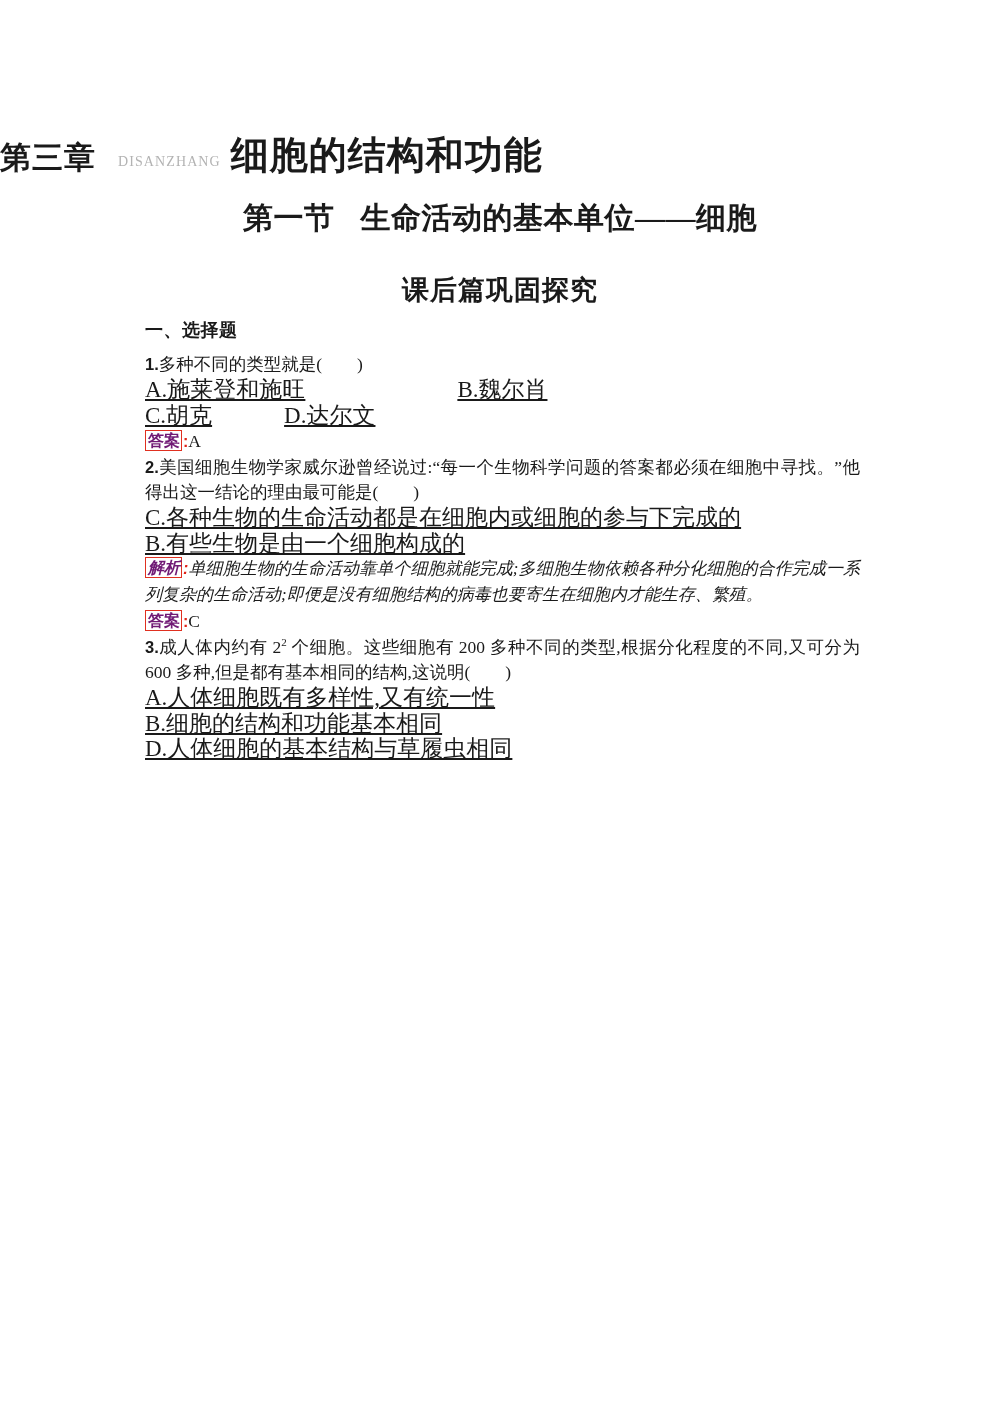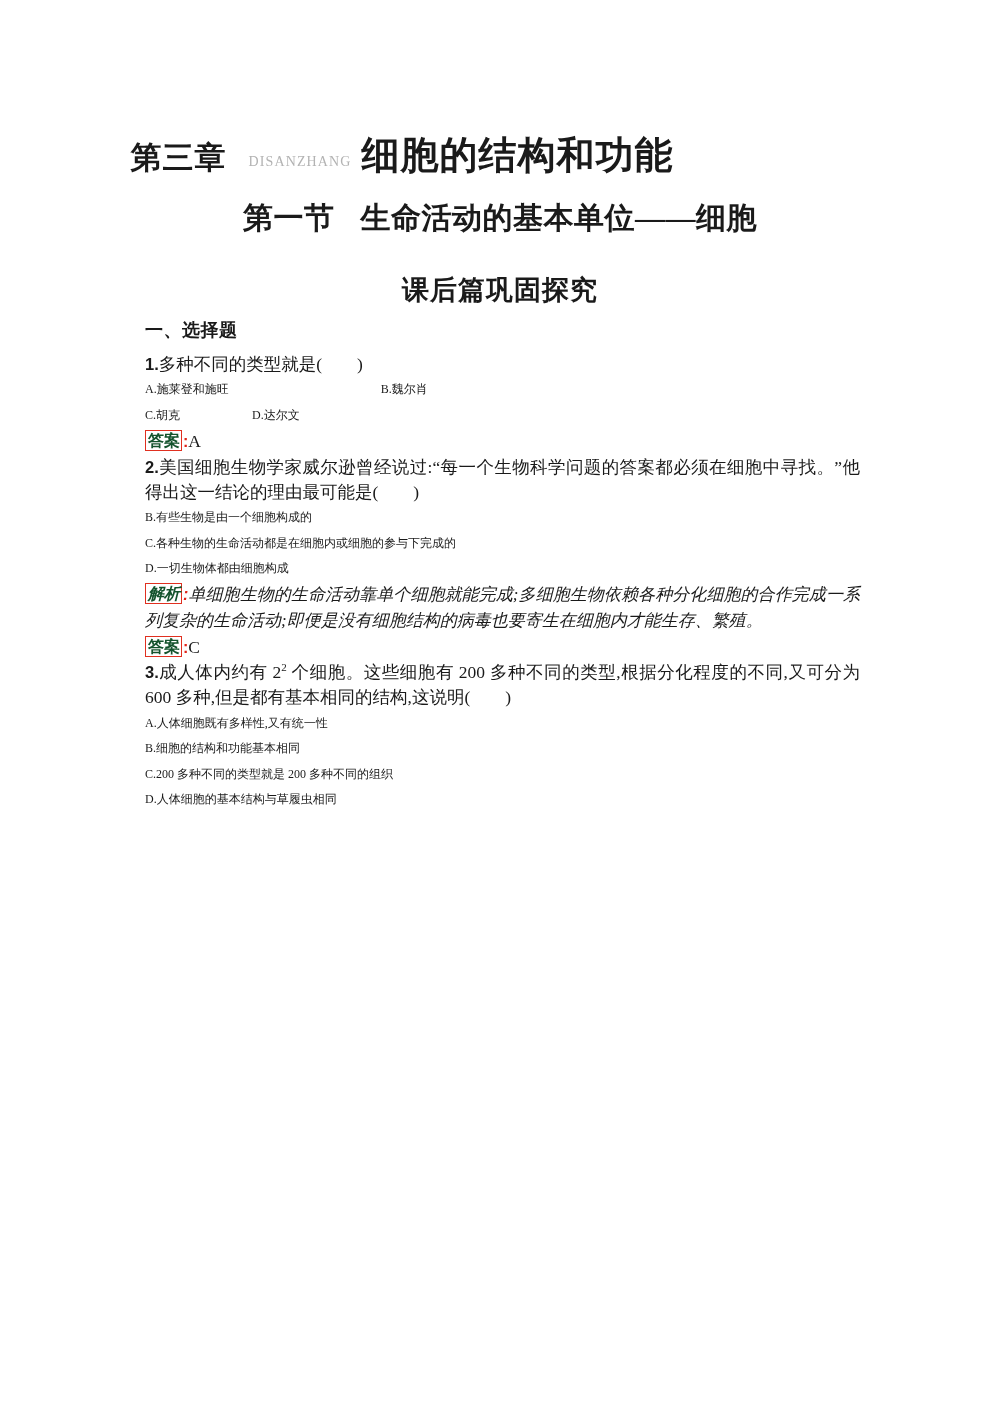"第三章 DISANZHANG 细胞的结构和功能" .chapter-line { text-align: center -> none }
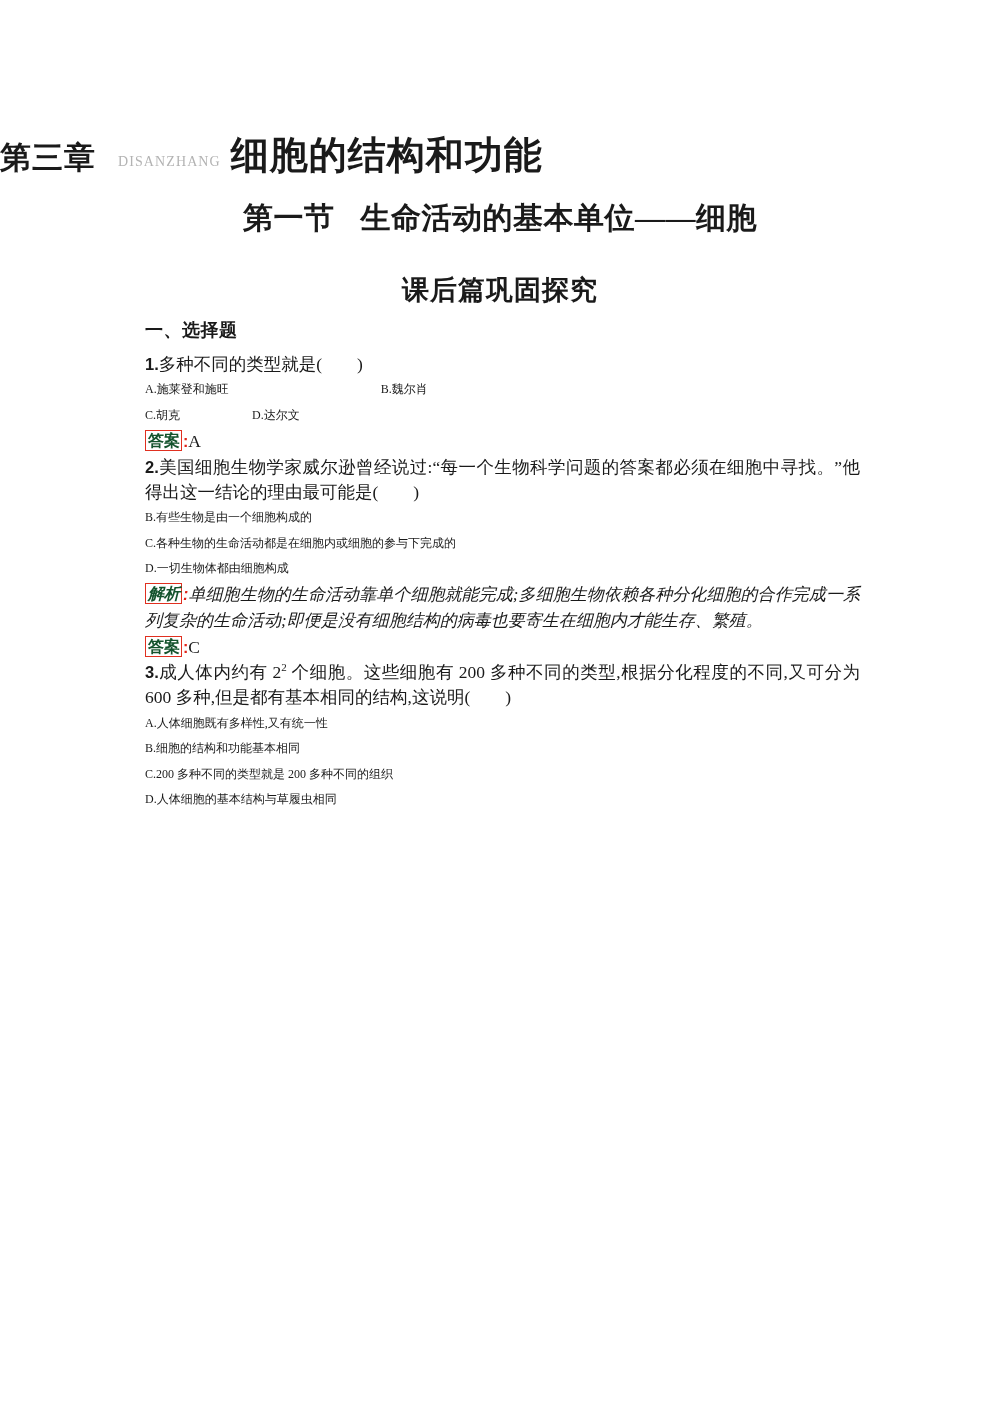"A.施莱登和施旺 B.魏尔肖" .opt { font-size: 12px -> 23px; text-decoration: none -> underline }
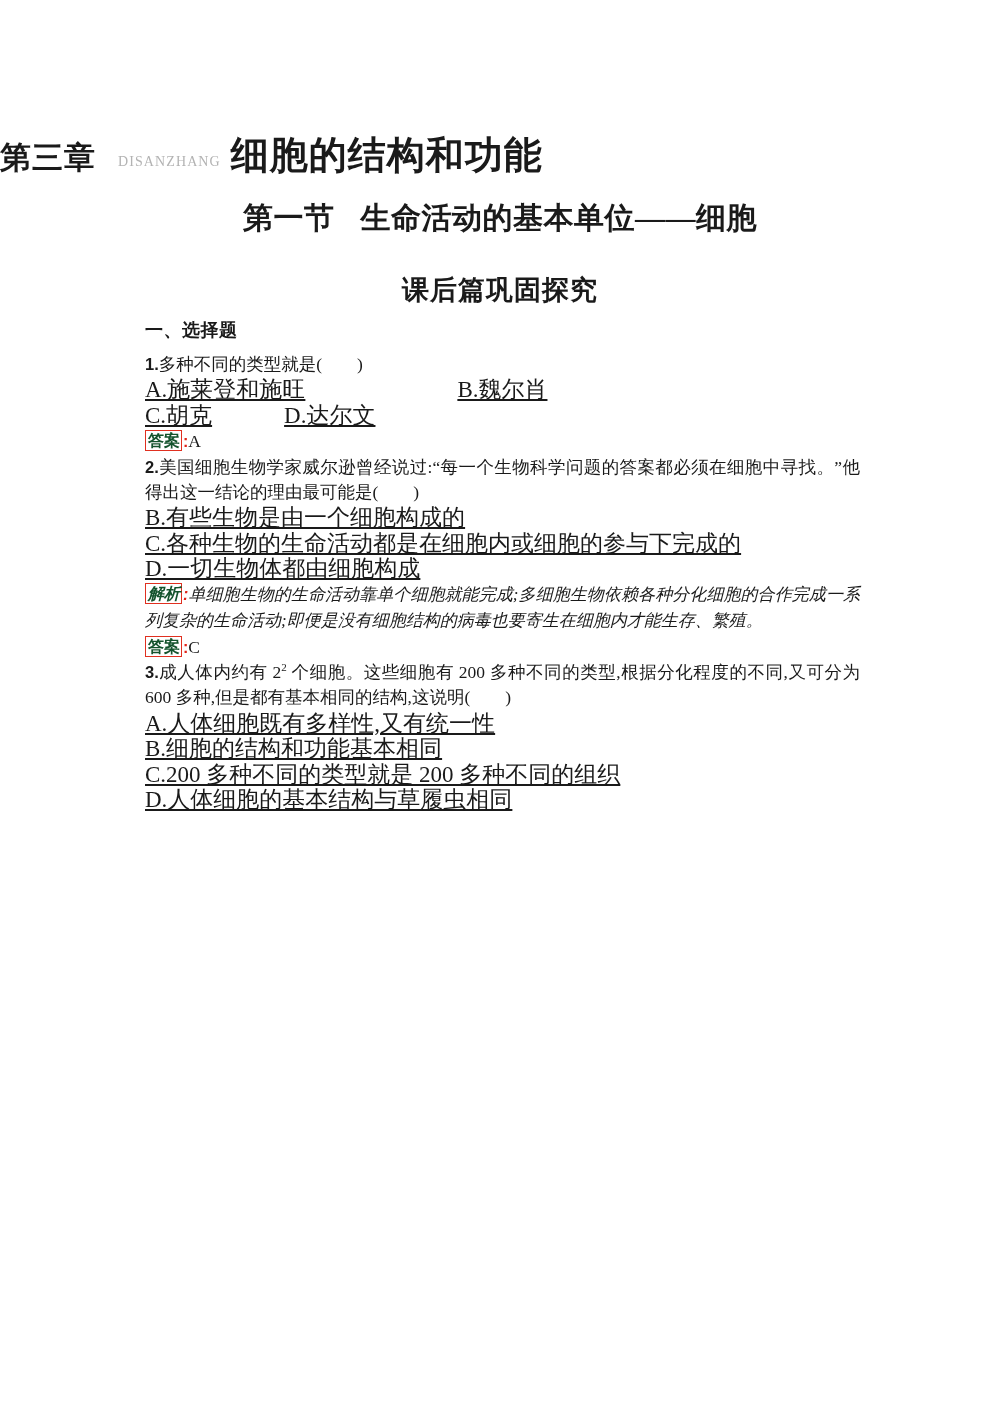"答案" .tag { color: #14532d -> #701a75 }
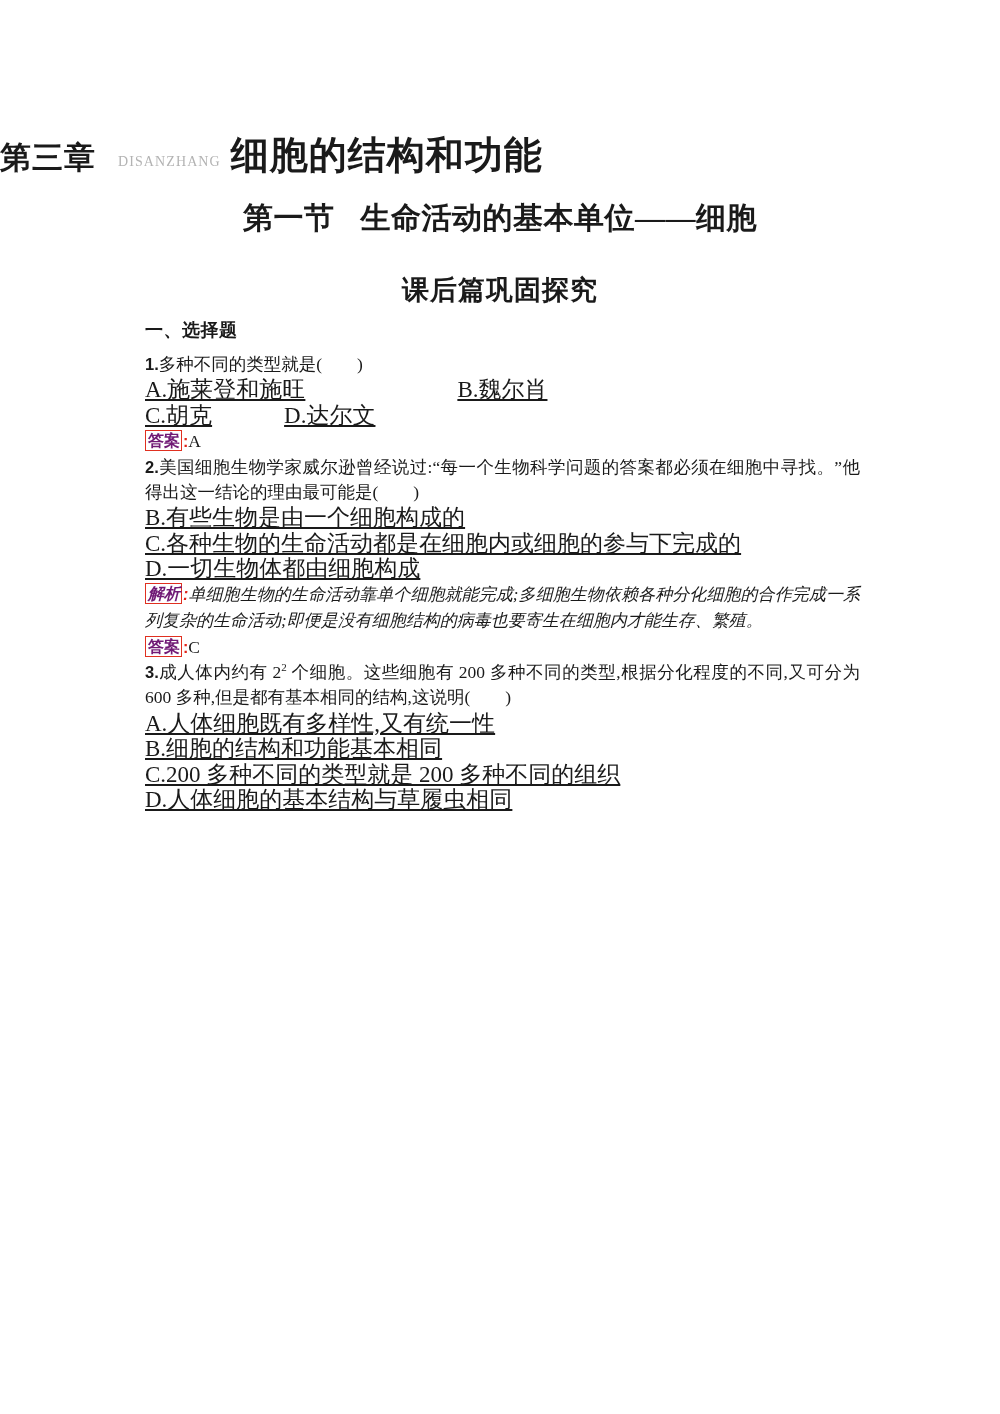"B.有些生物是由一个细胞构成的" div.opt { order: before "C.各种生物的生命活动都是在细胞内或细胞的参与下完成的" -> after "C.各种生物的生命活动都是在细胞内或细胞的参与下完成的" }
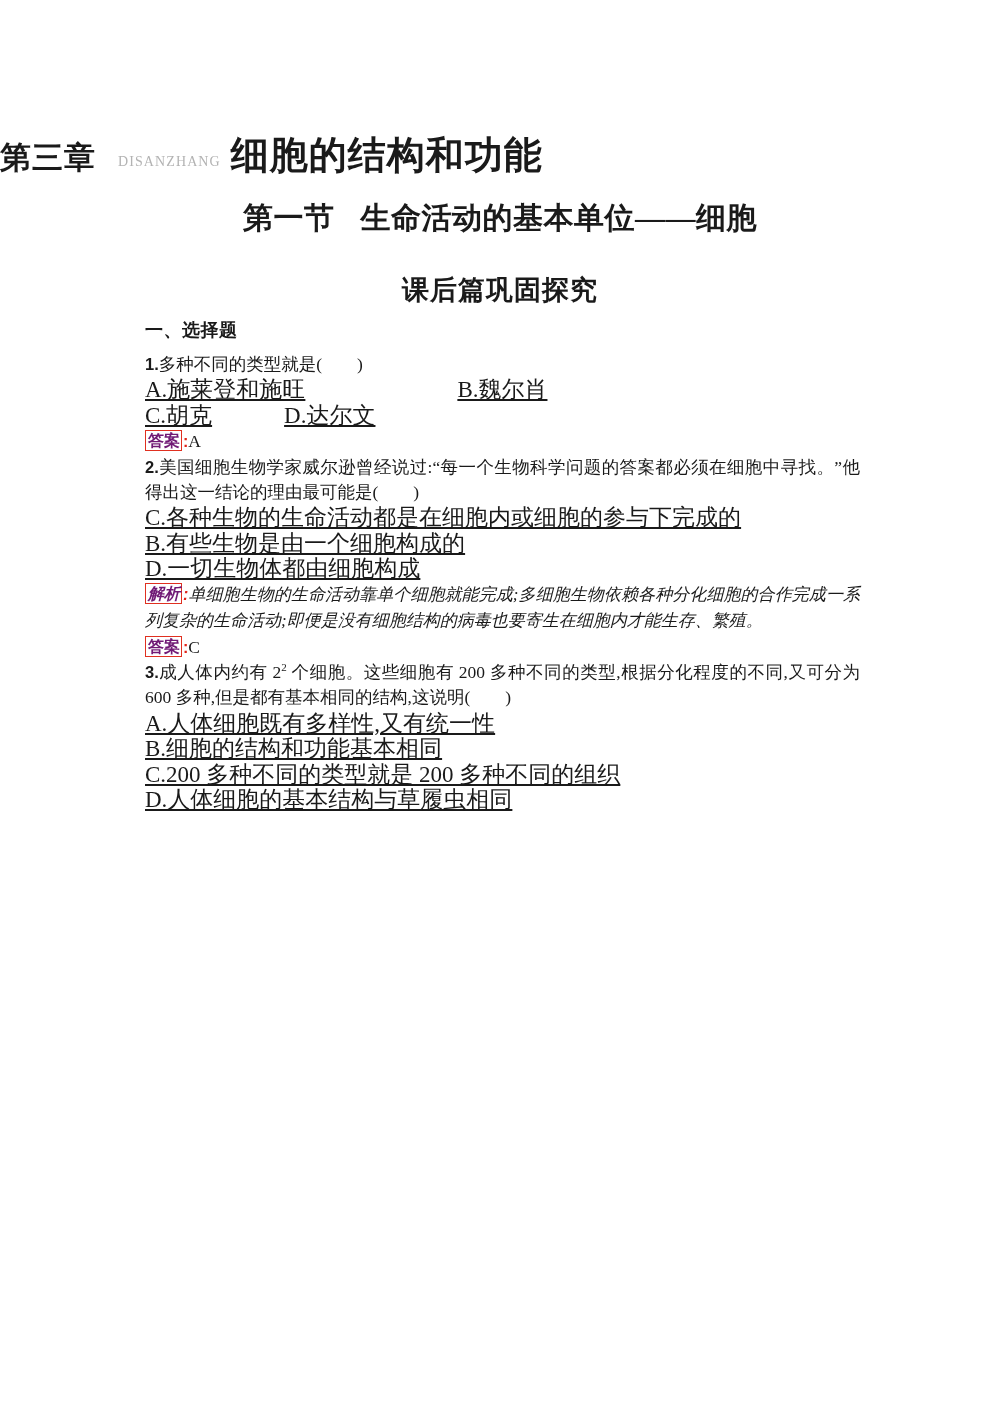"D.一切生物体都由细胞构成" div.opt { html: <div>D.一切生物体都由细胞构成</div> -> none }
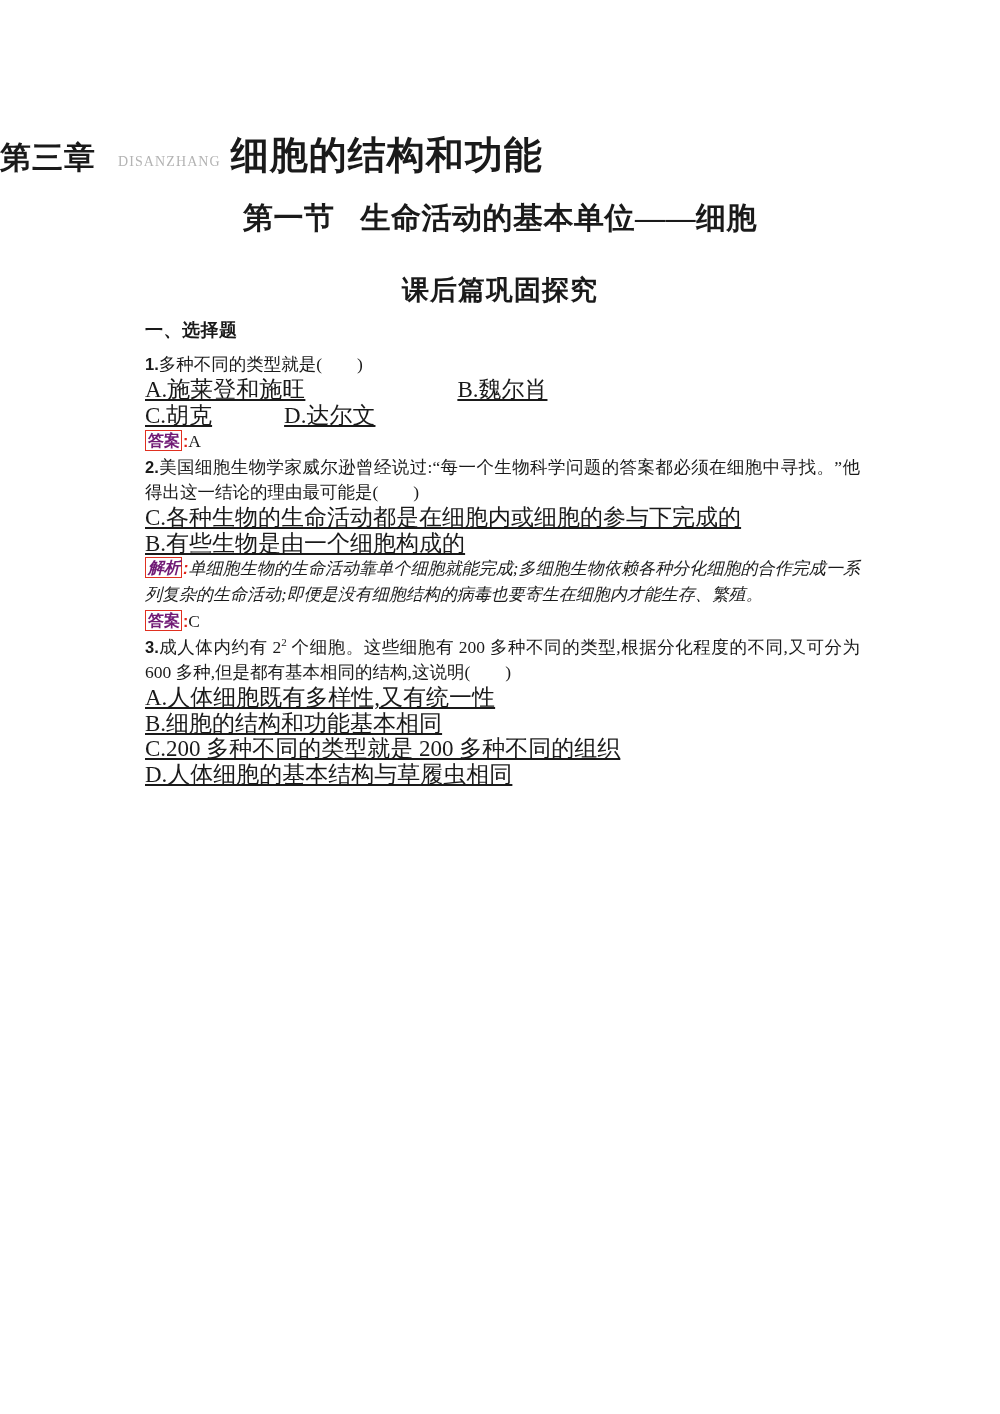"C.200 多种不同的类型就是 200 多种不同的组织" div.opt { html: <div>C.200 多种不同的类型就是 200 多种不同的组织</div> -> none }
